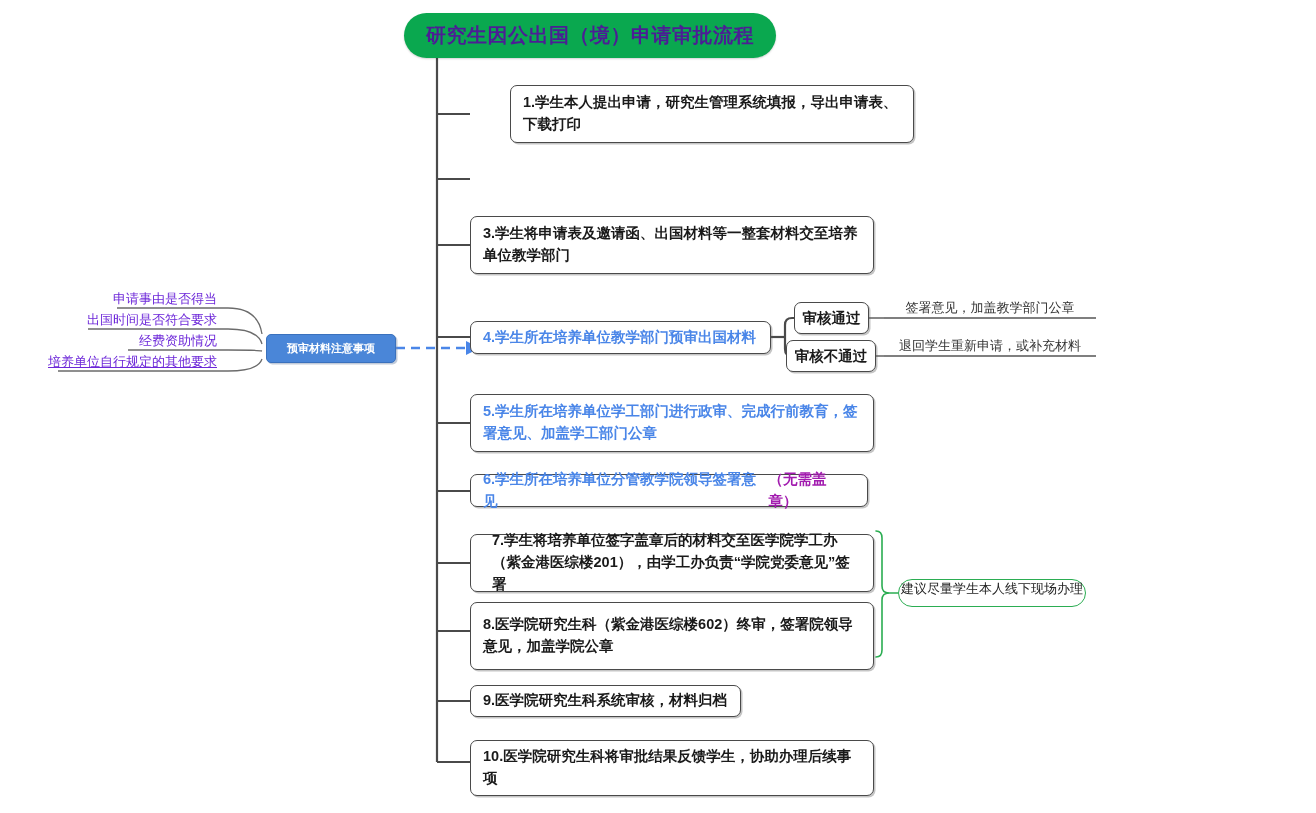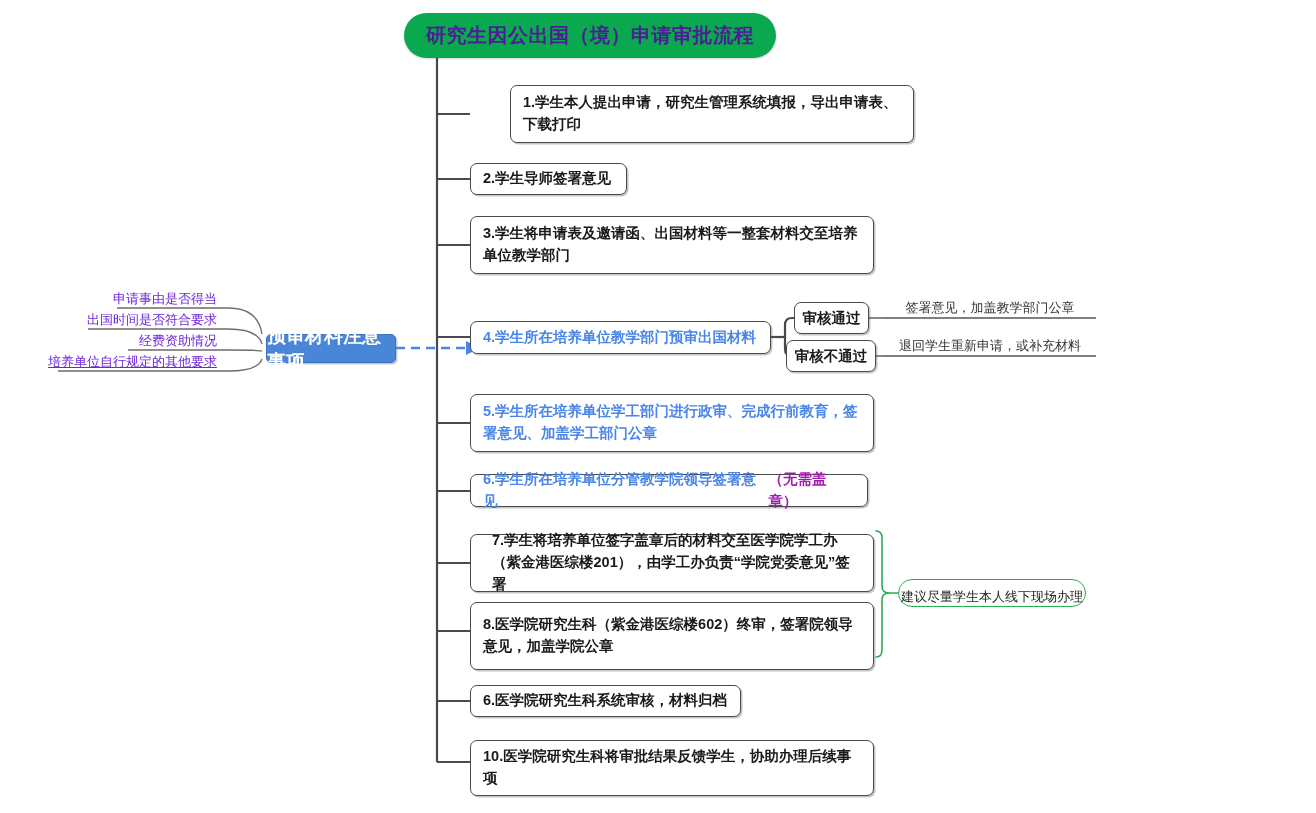"2.学生导师签署意见" div.step { html: <div> <span>2.学生导师签署意见</span> </div> -> none }
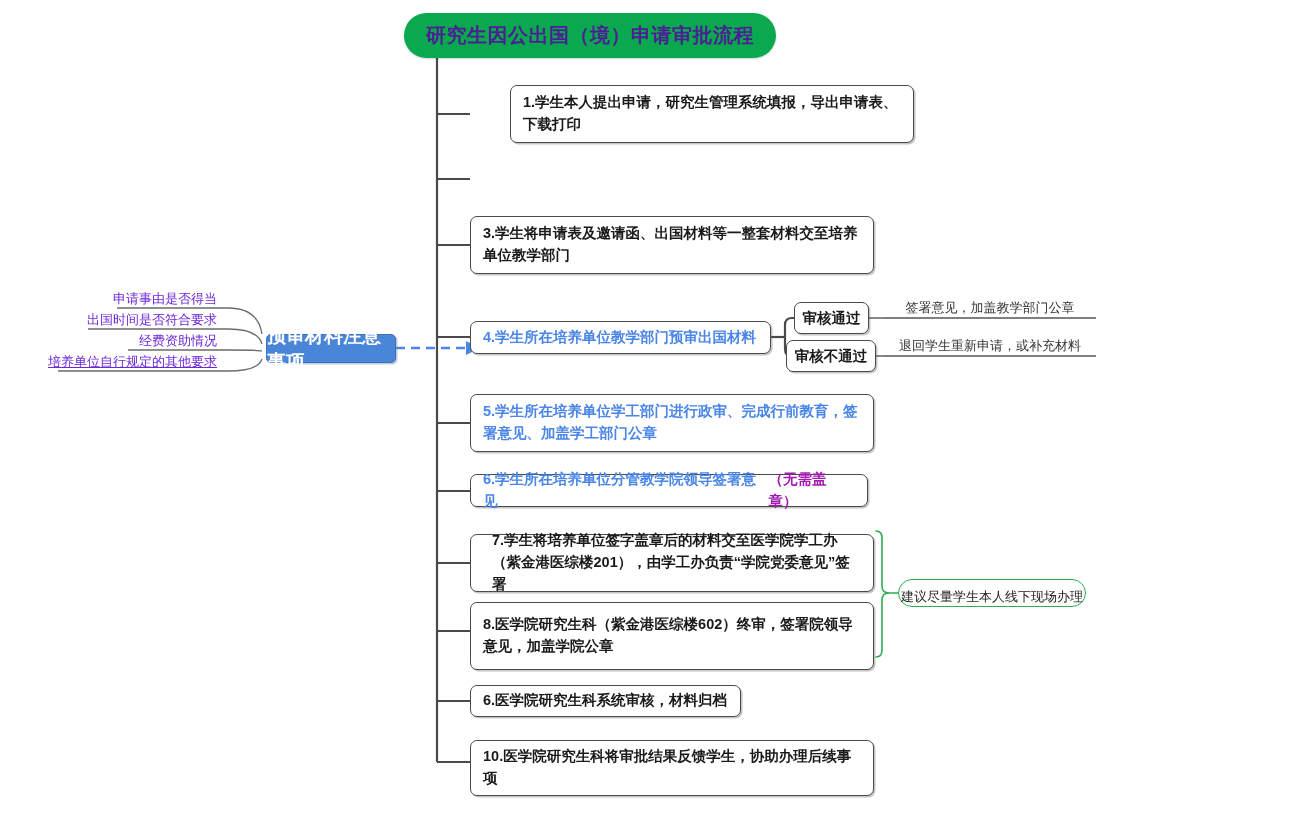"预审材料注意事项" .note-blue { font-size: 19px -> 11px }
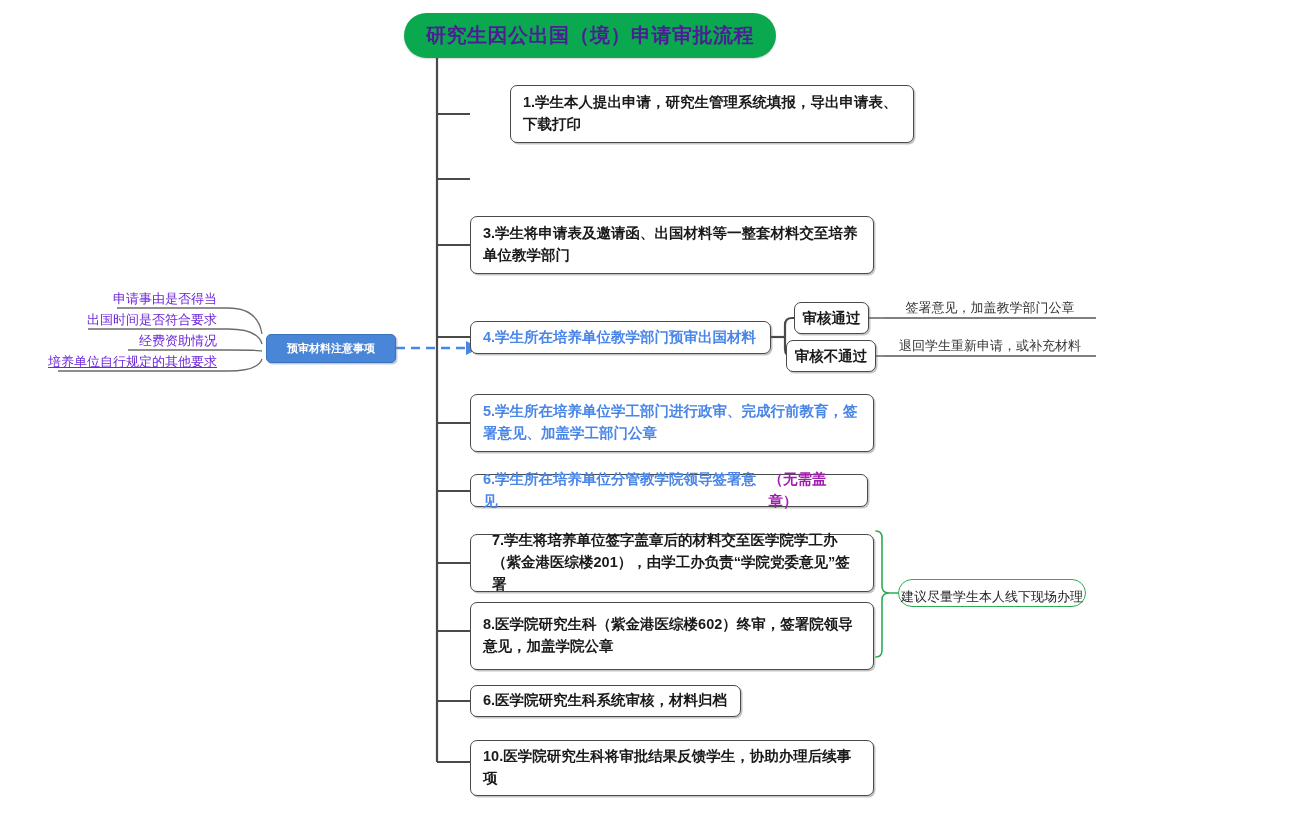"建议尽量学生本人线下现场办理" .pill-green { align-items: flex-end -> flex-start }
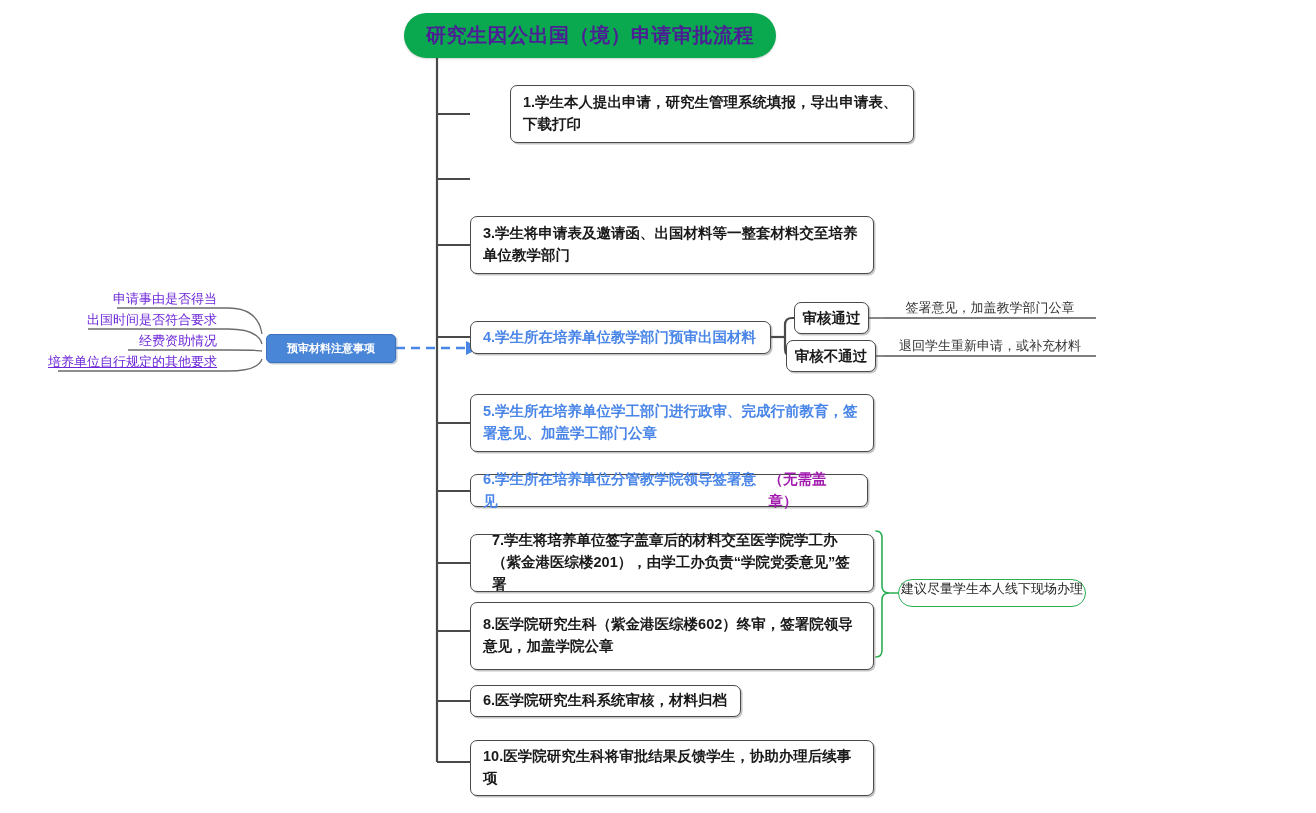"6.医学院研究生科系统审核，材料归档" span { text: 6 -> 9 }
